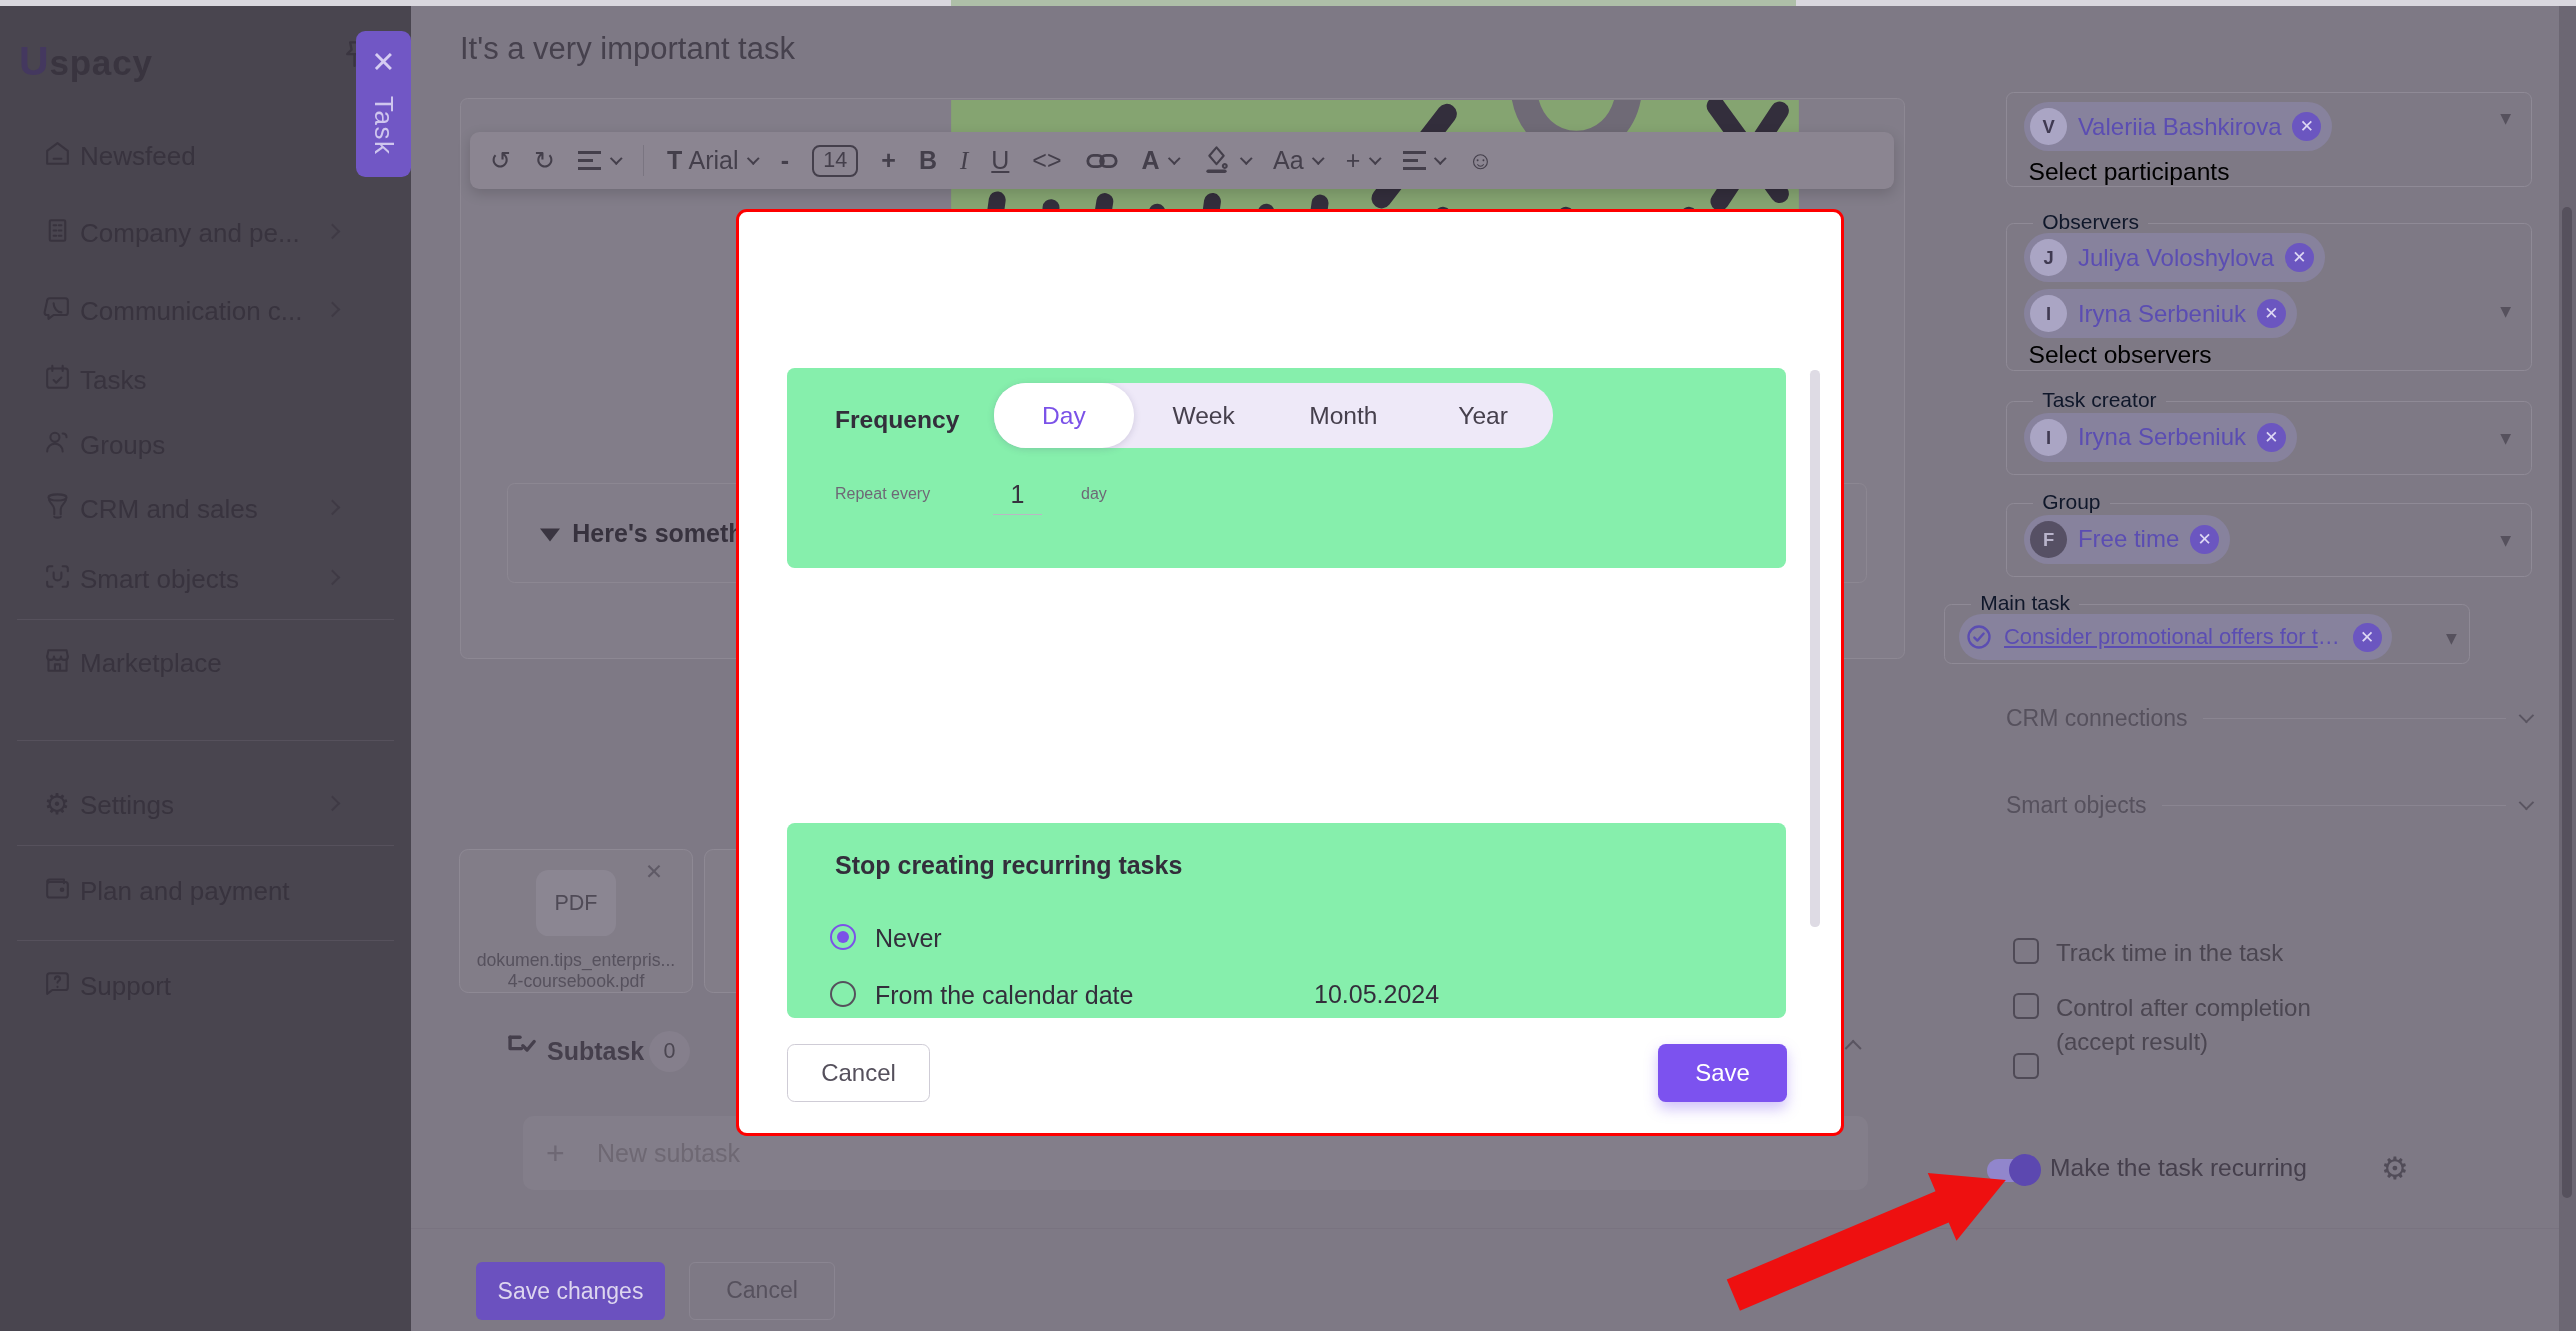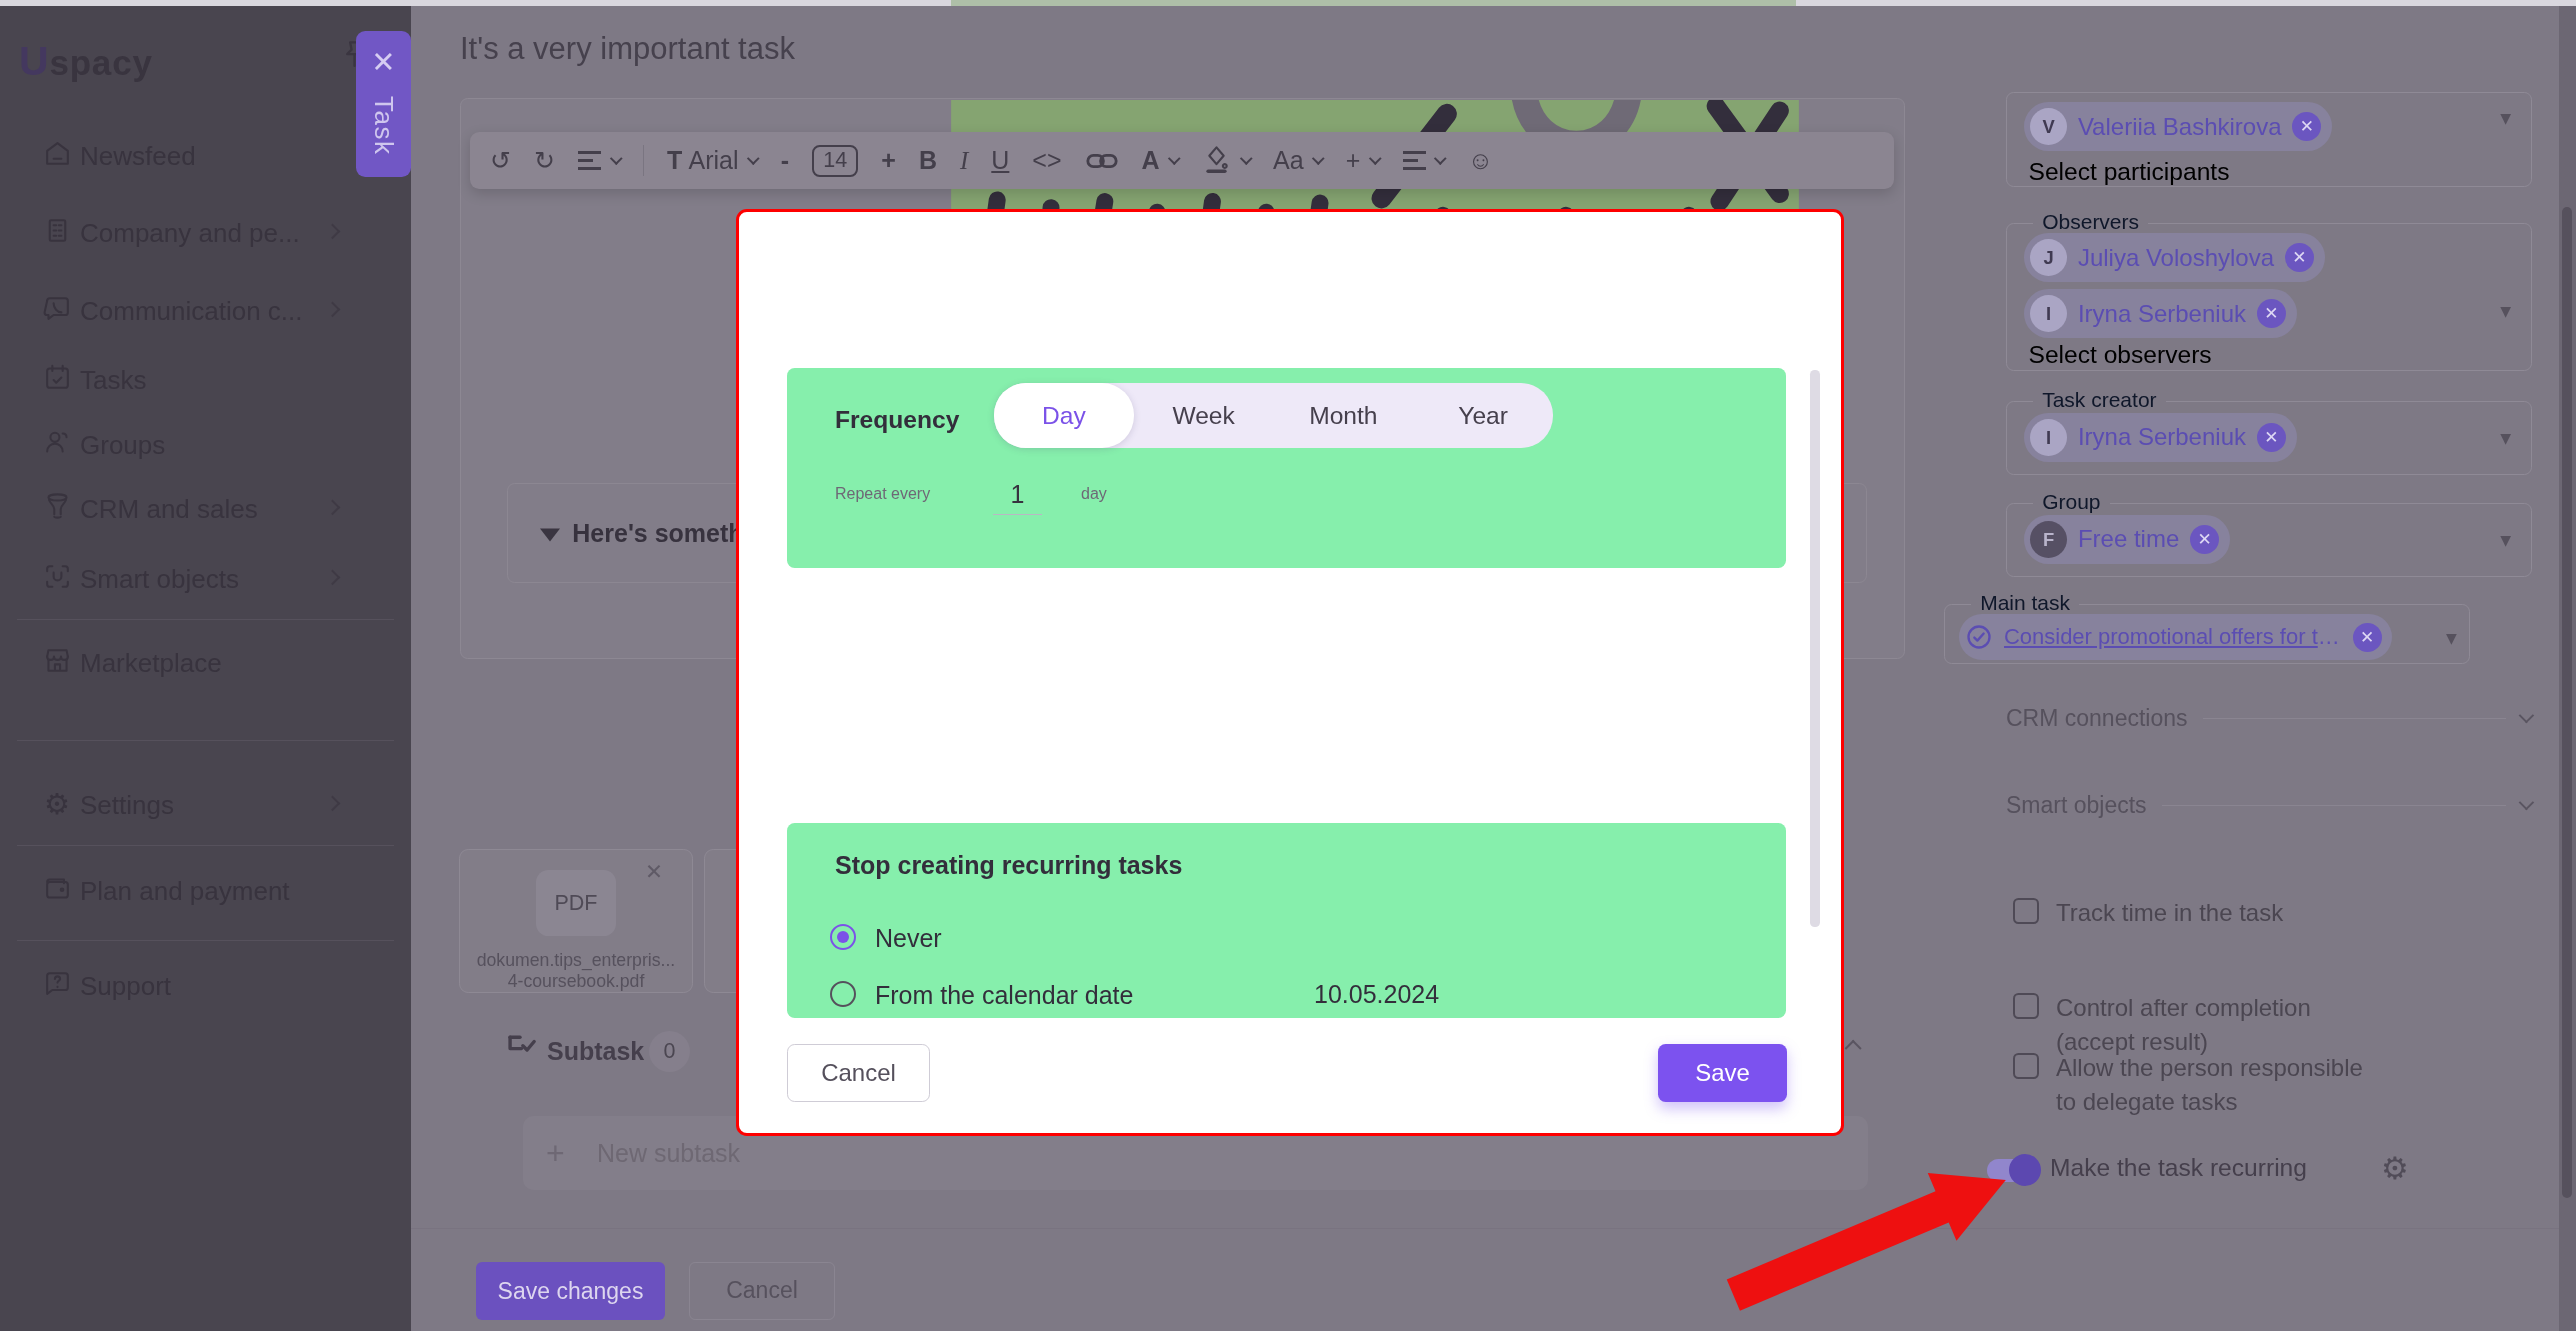"Track time in the task" div.cbx-row { top: 896px -> 936px }
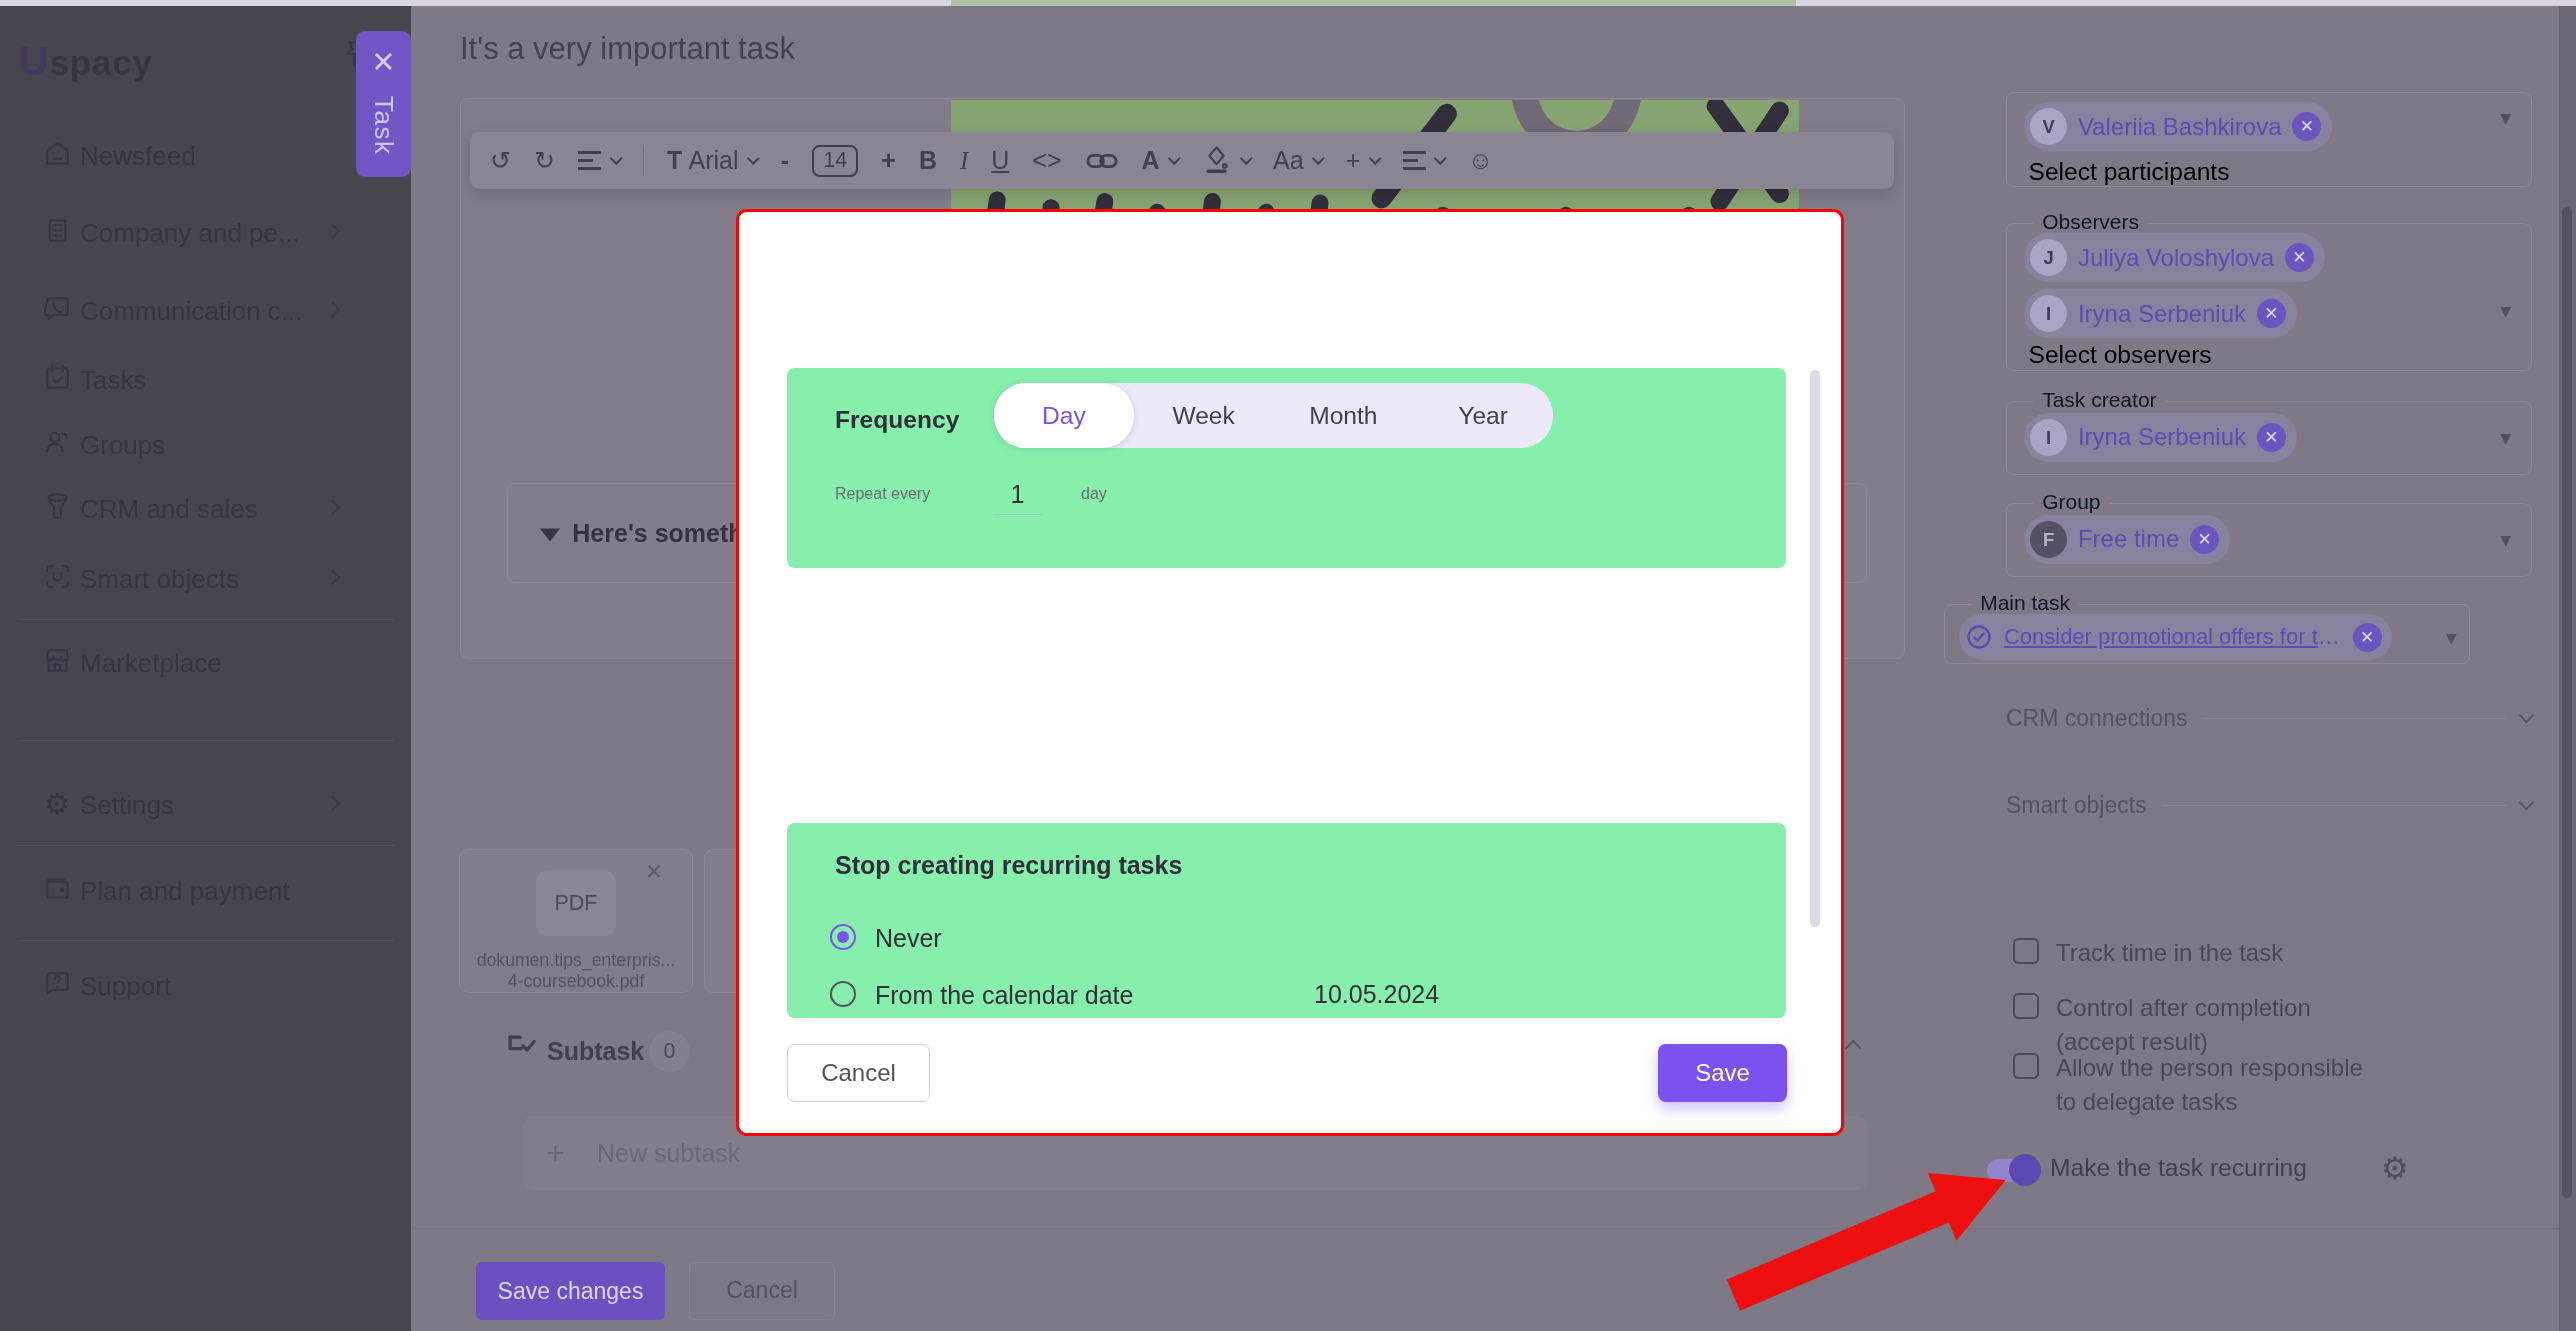"Allow the person responsible to" span.cbx-lbl { html: <span>Allow the person responsible to delegate tasks</span> -> none }
